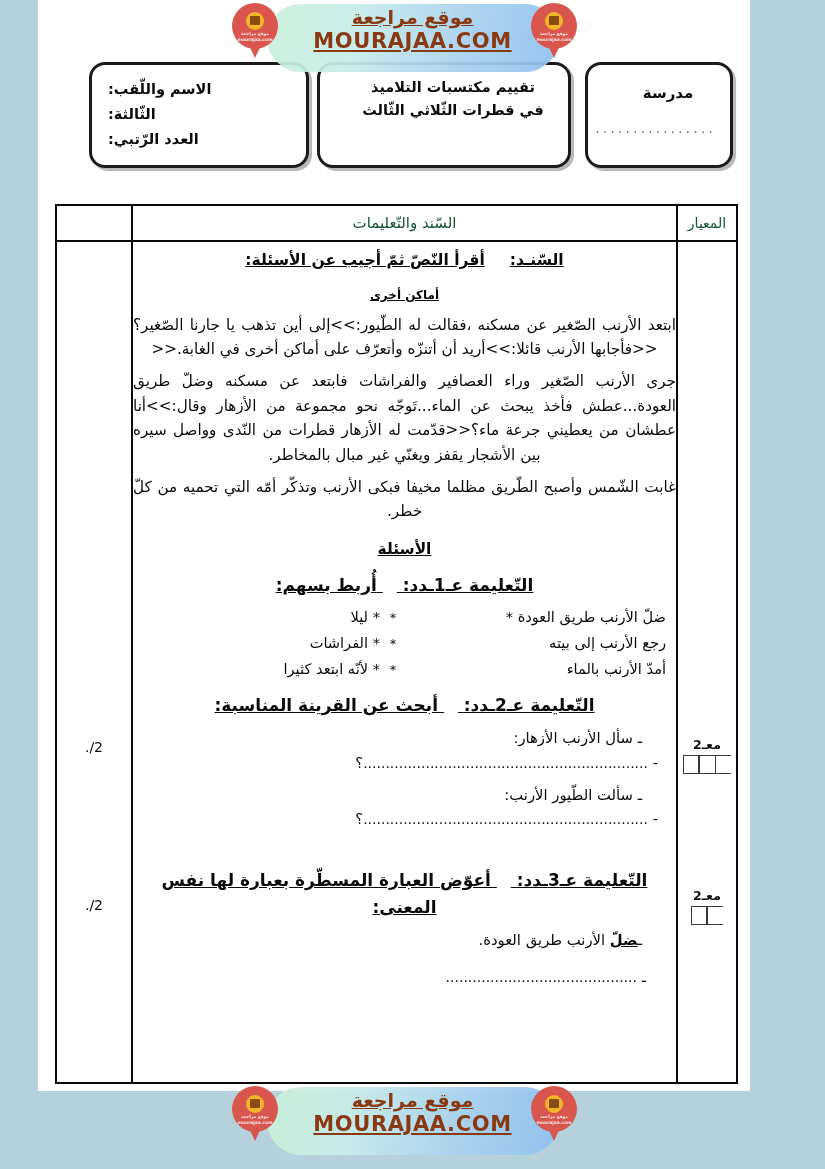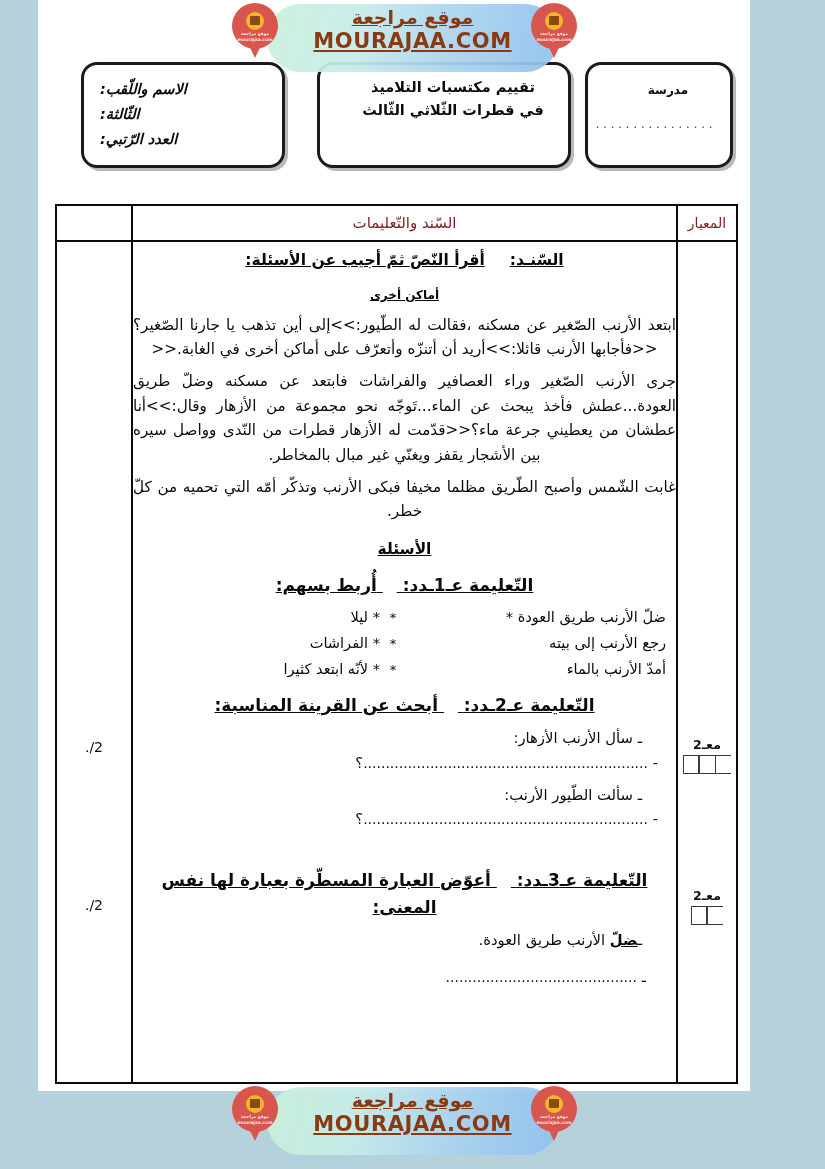"الاسم واللّقب:" .hbox-name { font-style: italic -> none; right: 448px -> 424px; width: 204px -> 220px }
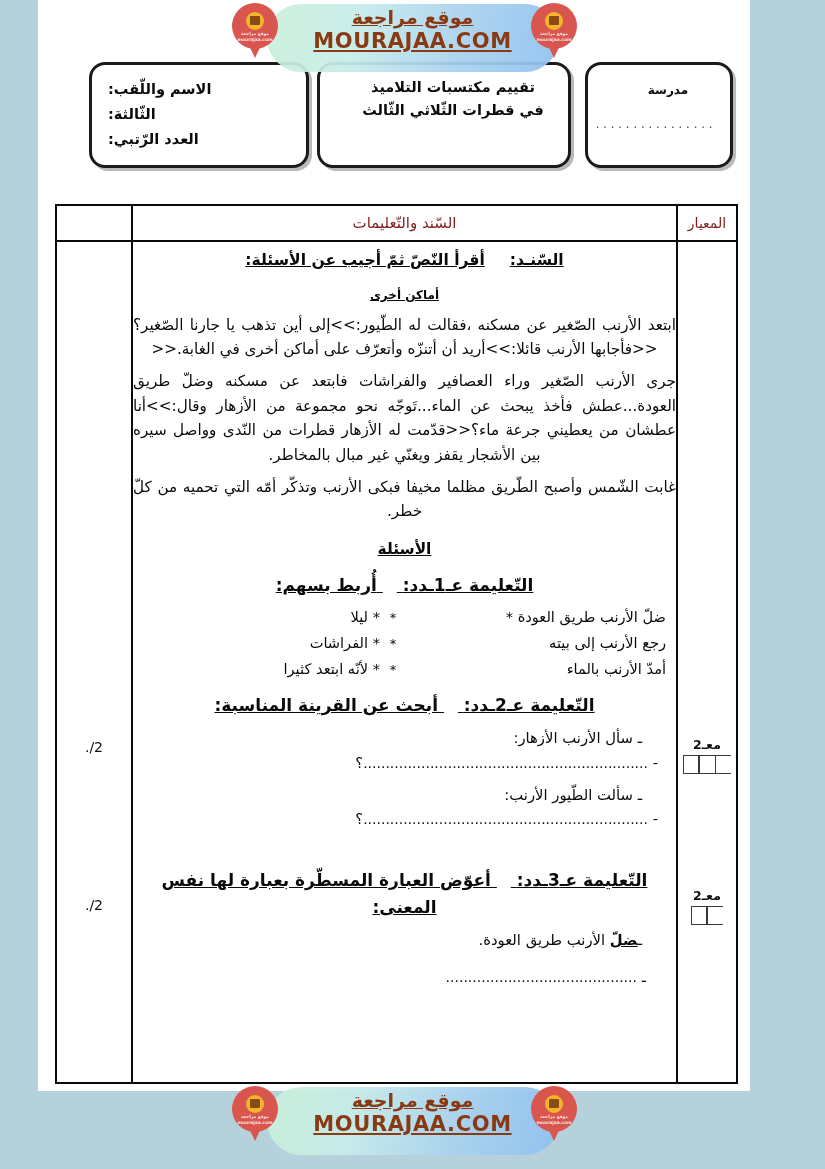"مدرسة" .hline.big { font-size: 12px -> 15px }
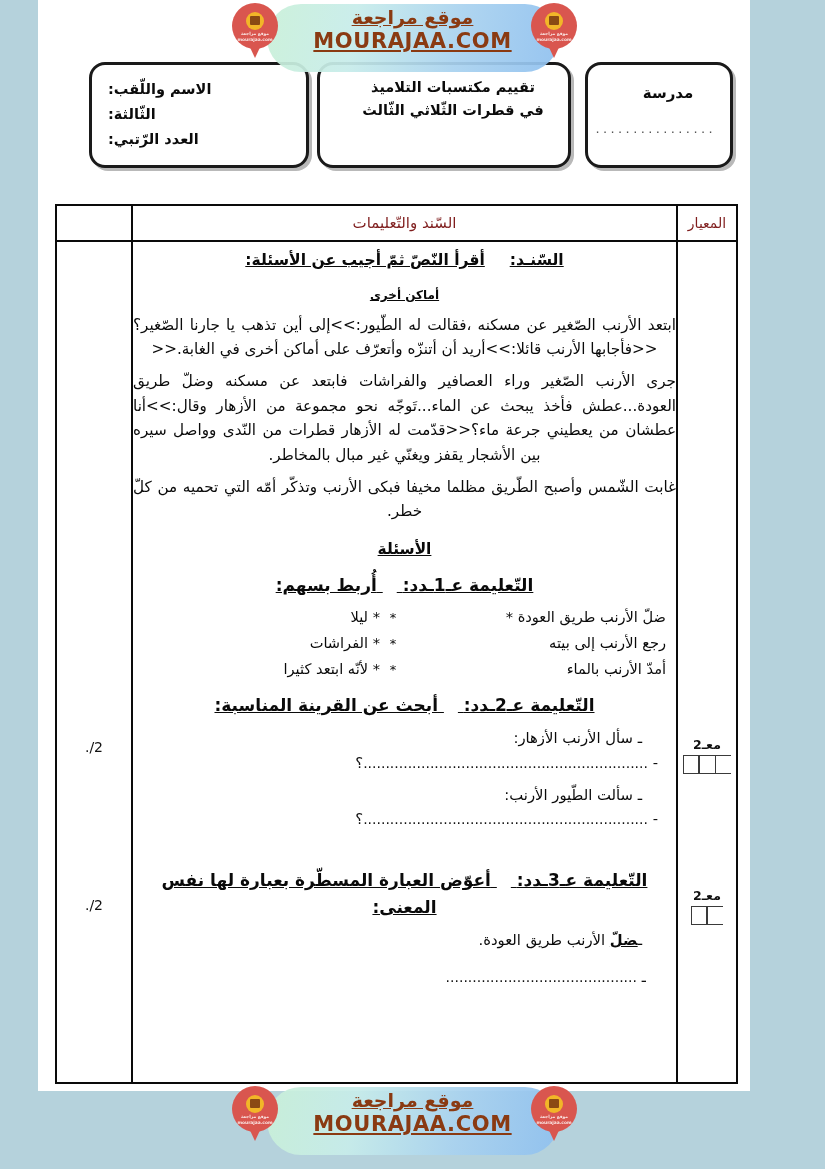"السّند والتّعليمات" .th-cell { color: #7f1d1d -> #14532d }
